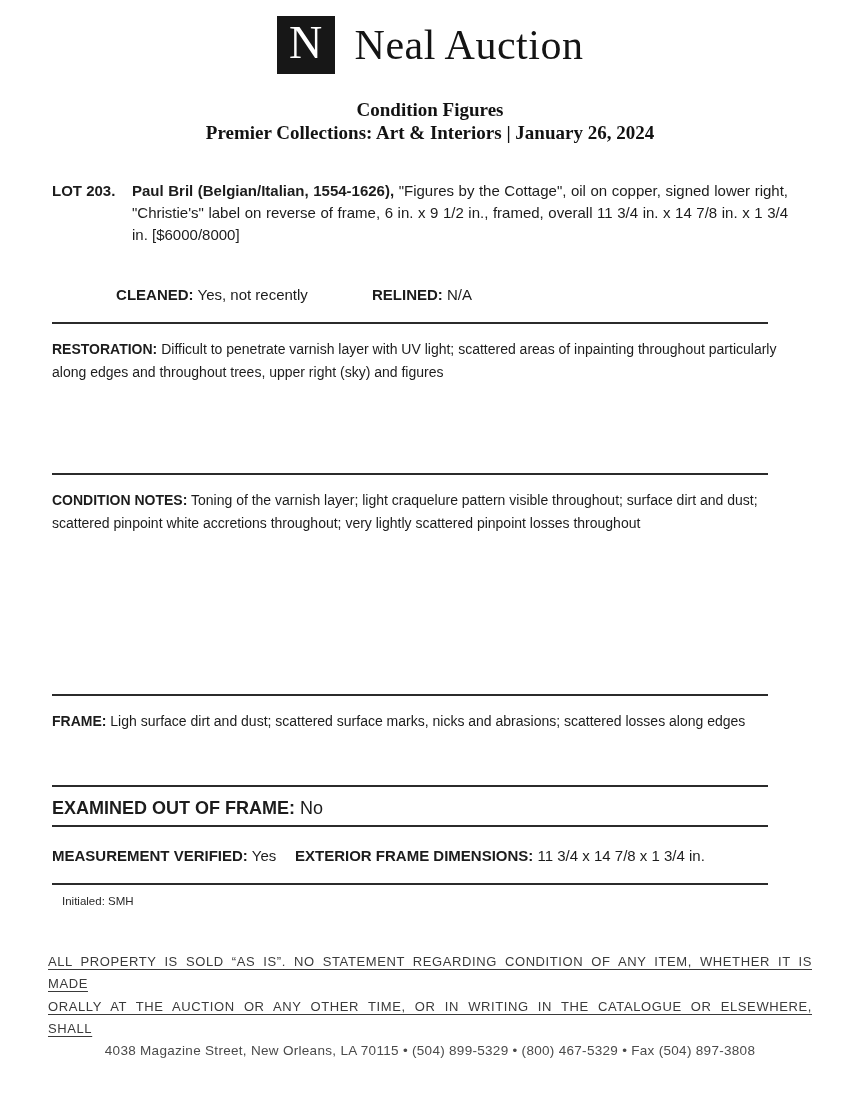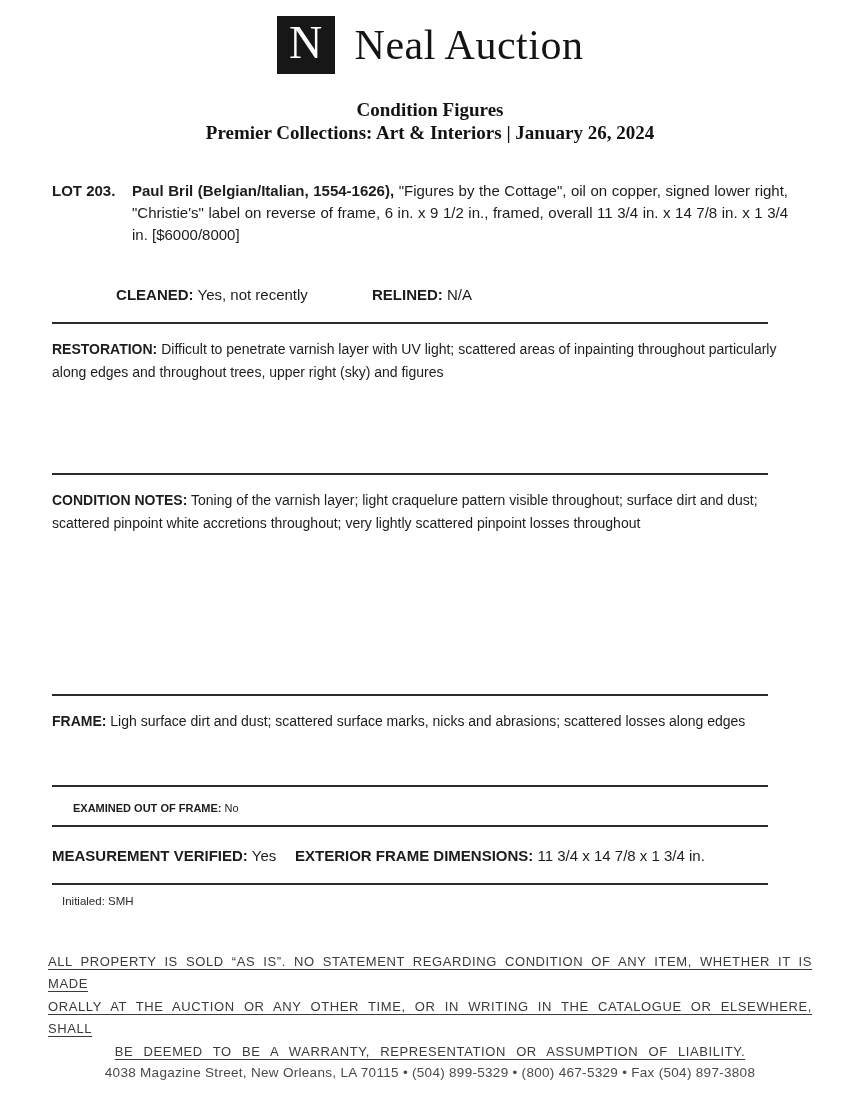"EXAMINED OUT OF FRAME: No" .examined { font-size: 11px -> 18px; margin-left: 21px -> none }
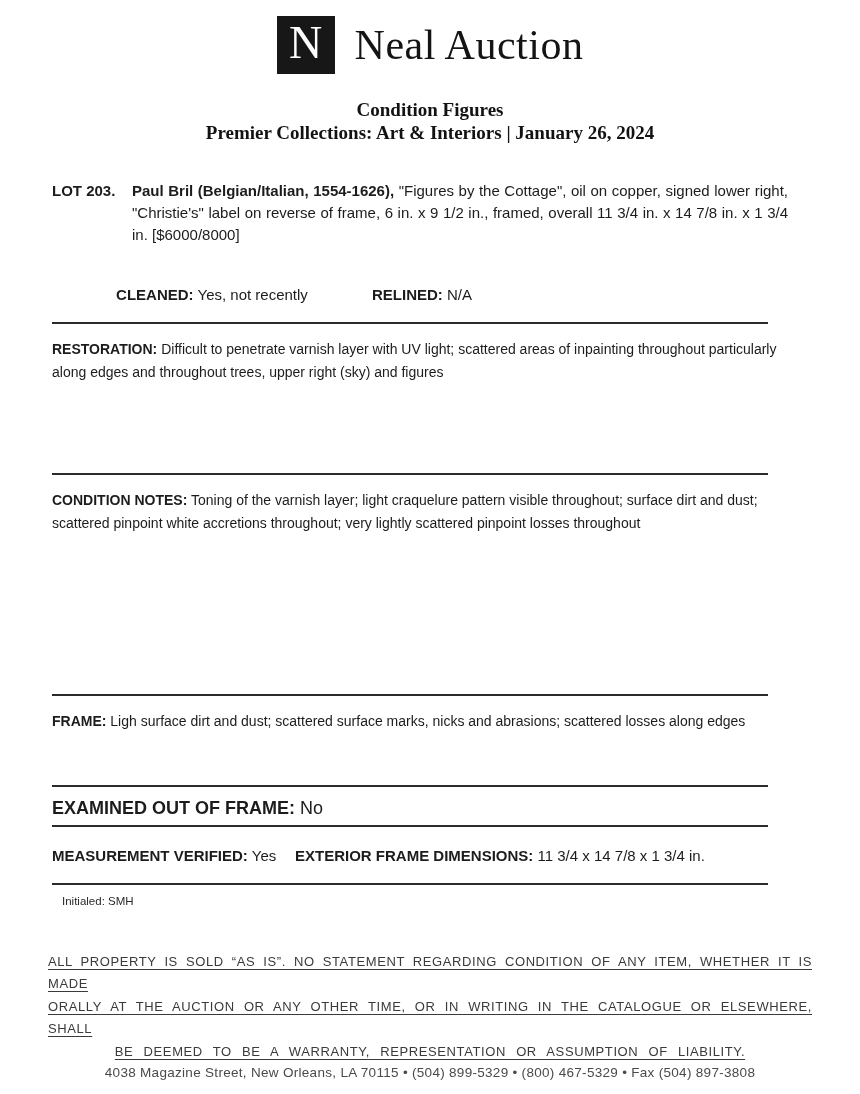"BE DEEMED TO BE A" div.disclaimer-line { html: <div>BE DEEMED TO BE A WARRANTY, REPRESENTATION OR ASSUMPTION OF LIABILITY.</div> -> none }
